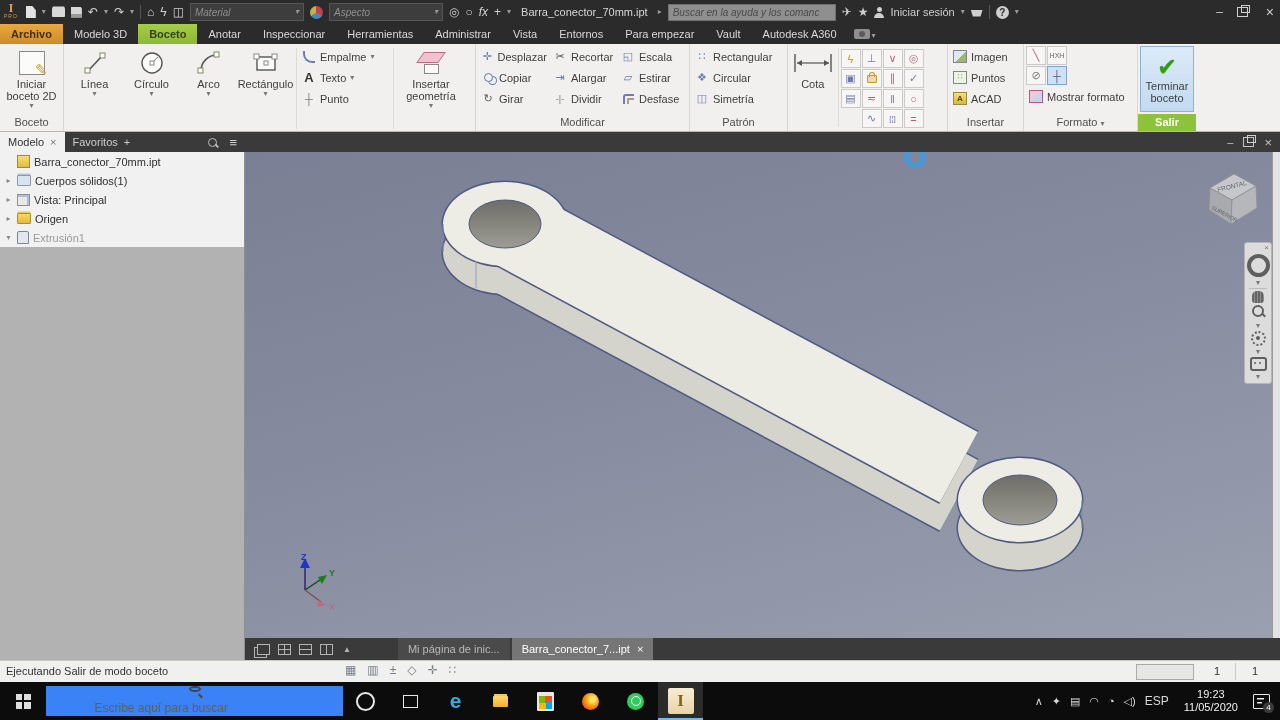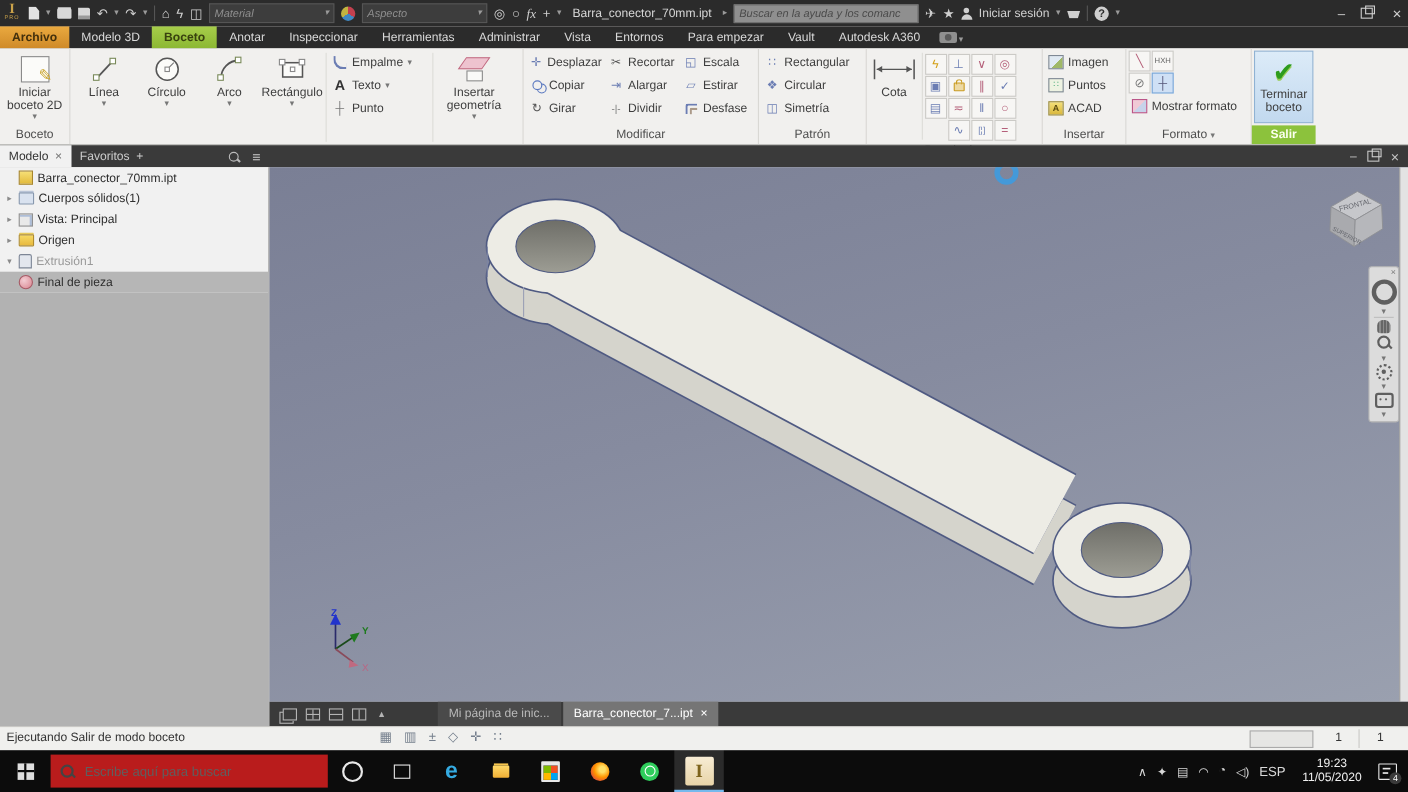"fx" span.ti { font-family: Liberation Serif, serif -> Liberation Sans, sans-serif }
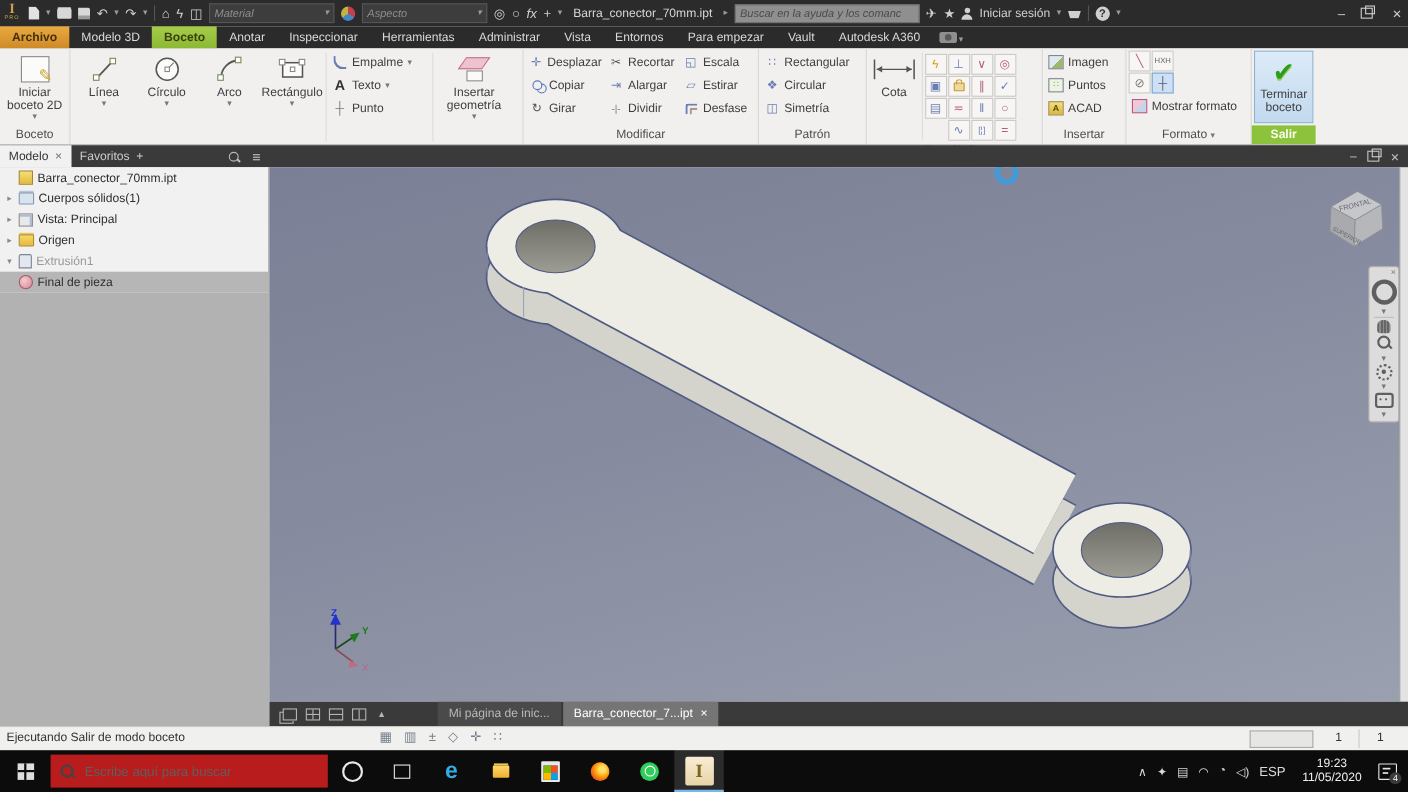"Final de pieza" div.trow { html: <div> <span></span> <span></span> <span>Final de pieza</span> </div> -> none }
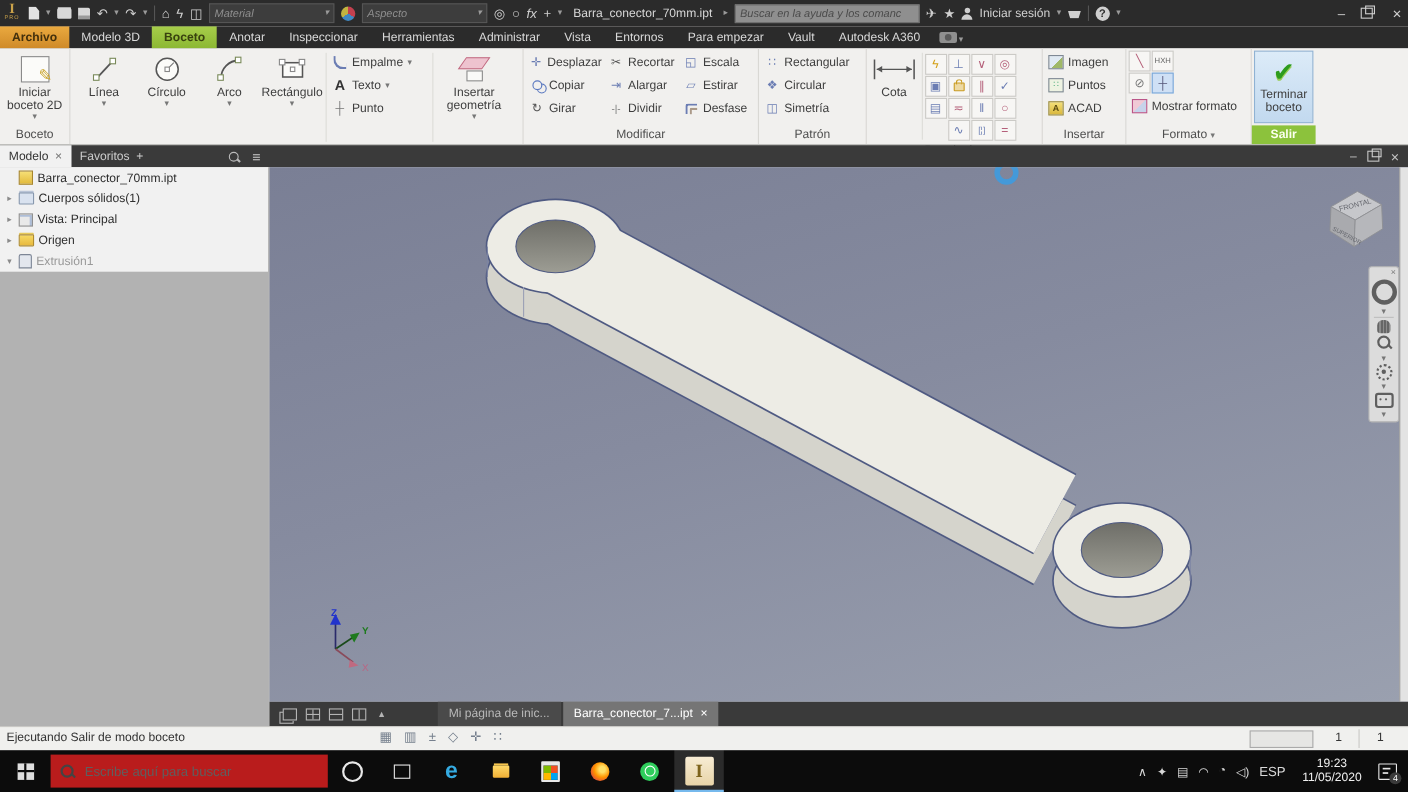"Escribe aquí para buscar" .tsearch { background: #b91c1c -> #3b82f6; flex-direction: none -> column; width: 252px -> 297px }
